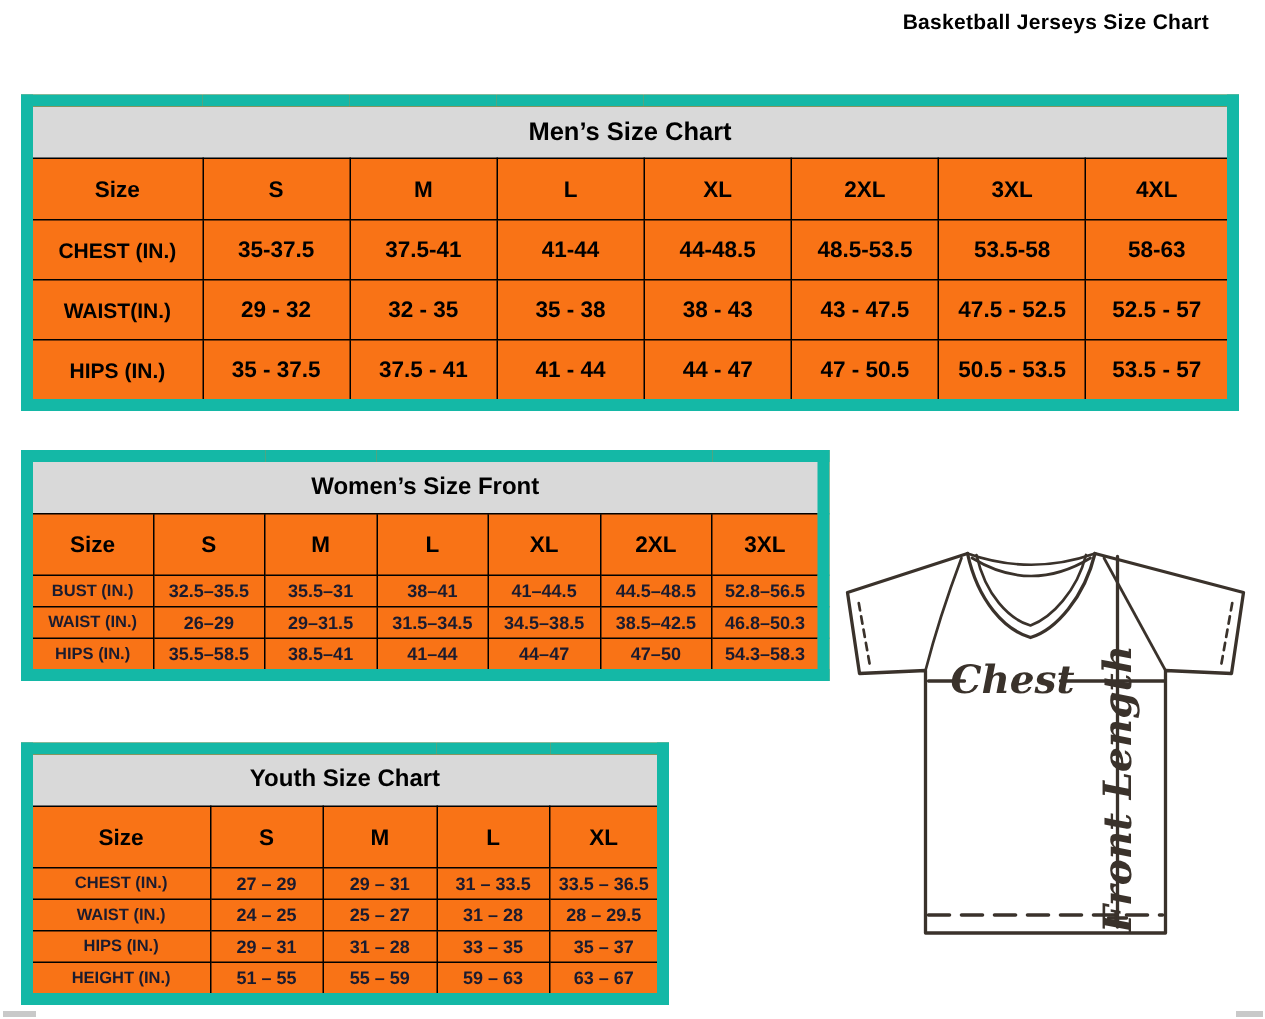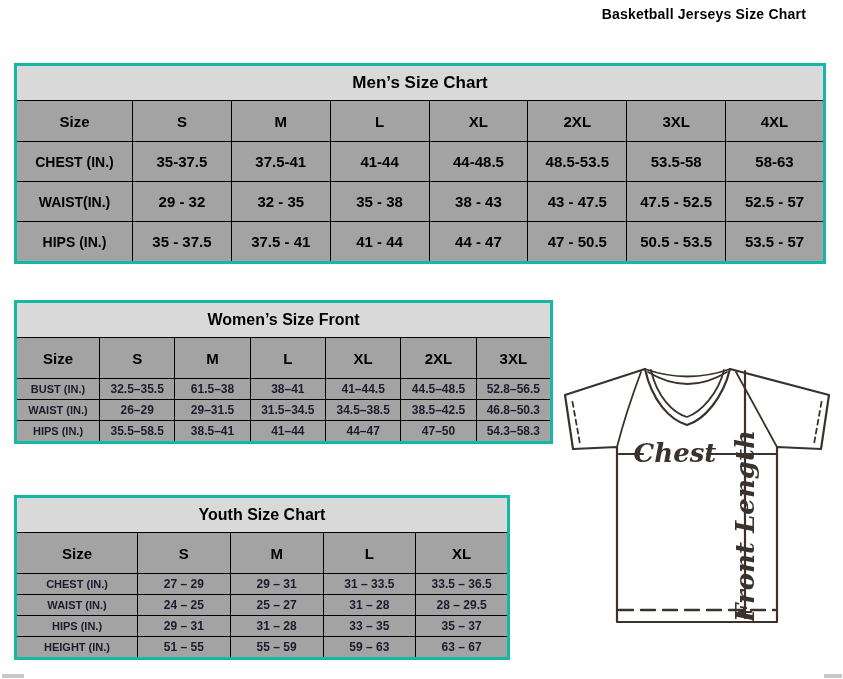"Men’s Size Chart" table.size-table { background: #a3a3a3 -> #f97316; border: 3px solid #14b8a6 -> 8px solid #14b8a6 }
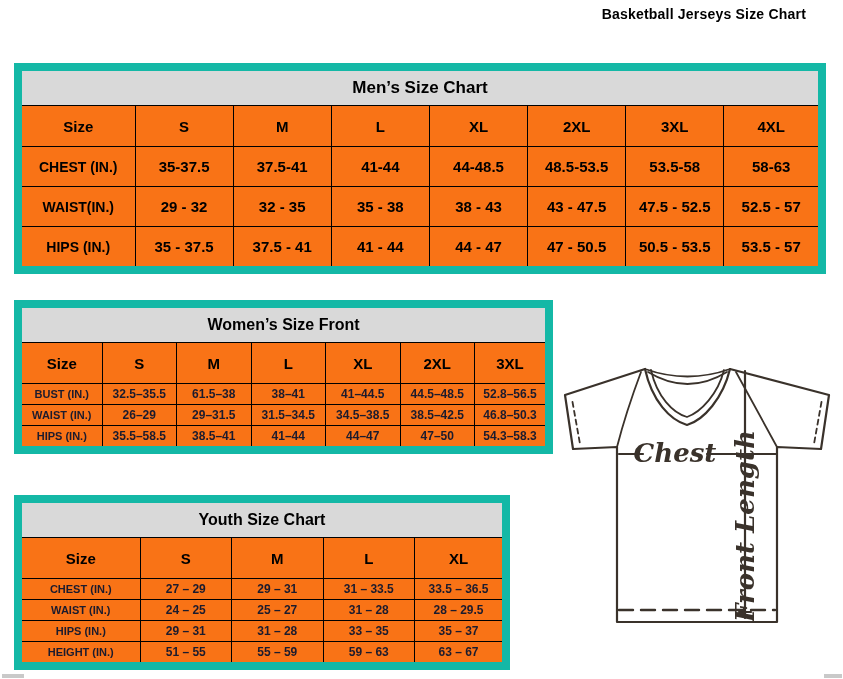"61.5–38" td { text: 61.5–38 -> 35.5–31 }
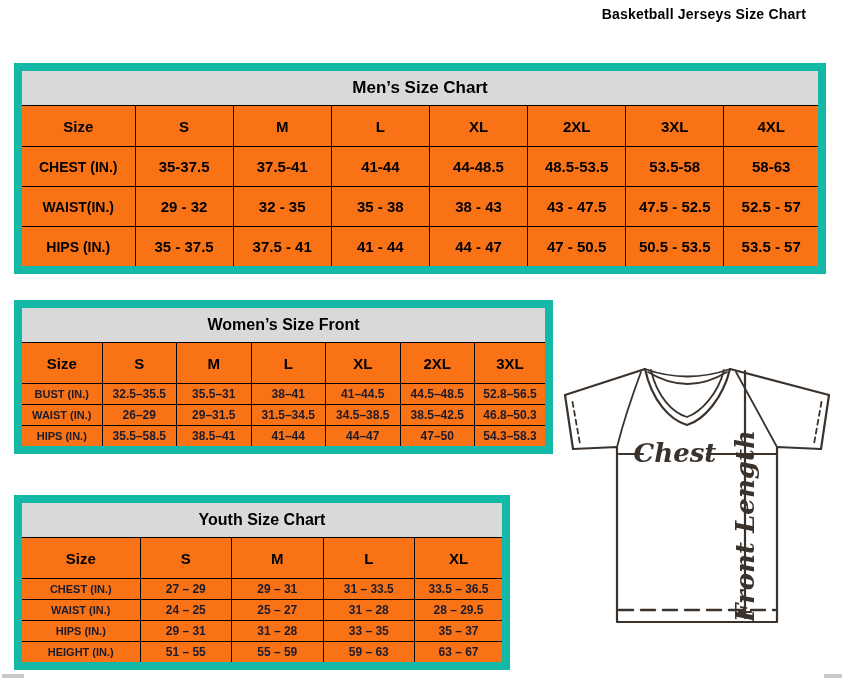"Youth Size Chart" .youth { width: 496px -> 432px }
